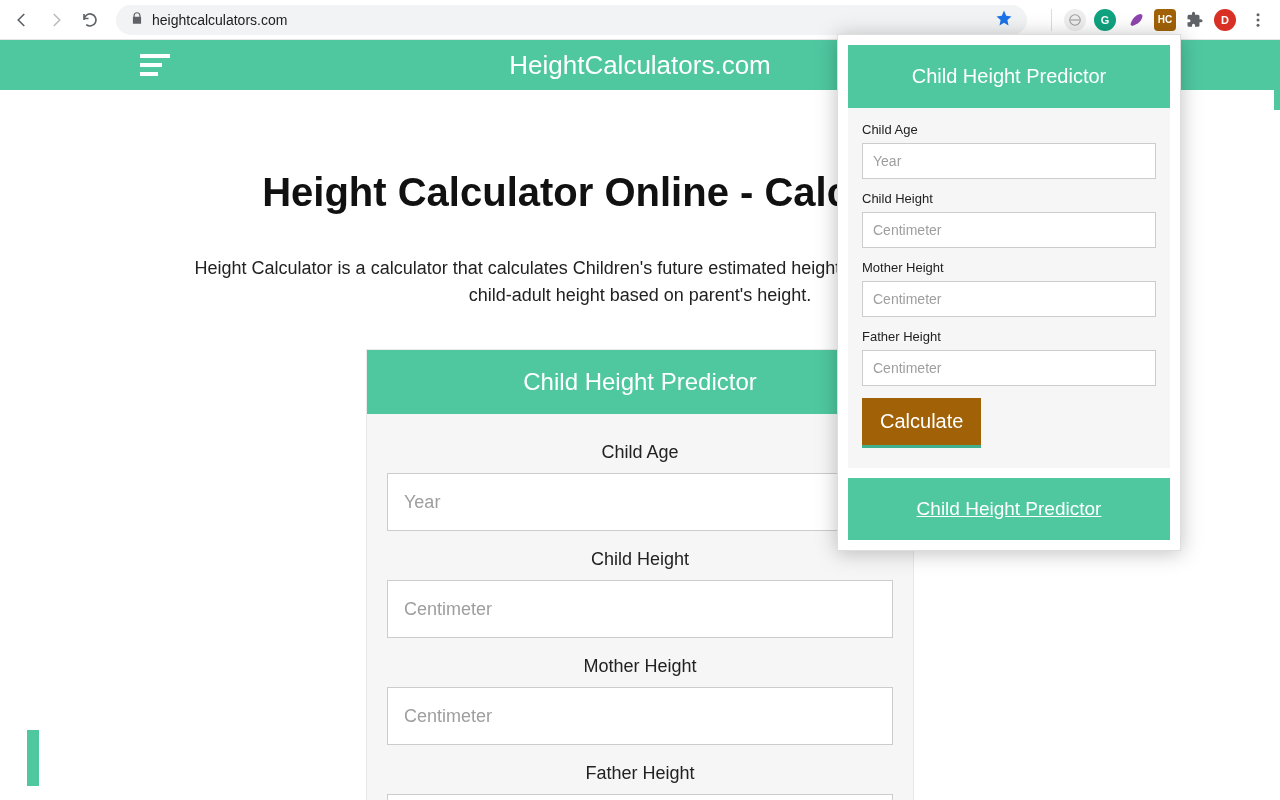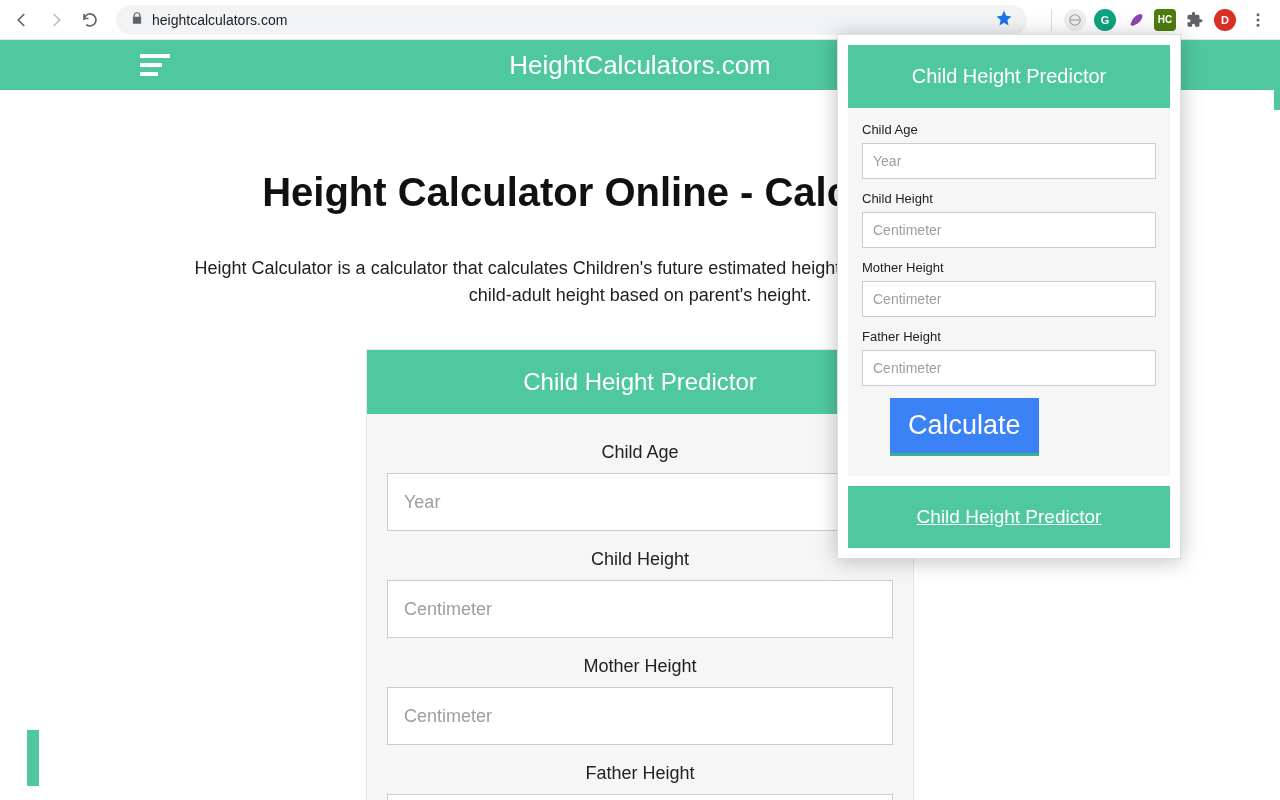"HC" div.ext-ico { background: #4d7c0f -> #a16207 }
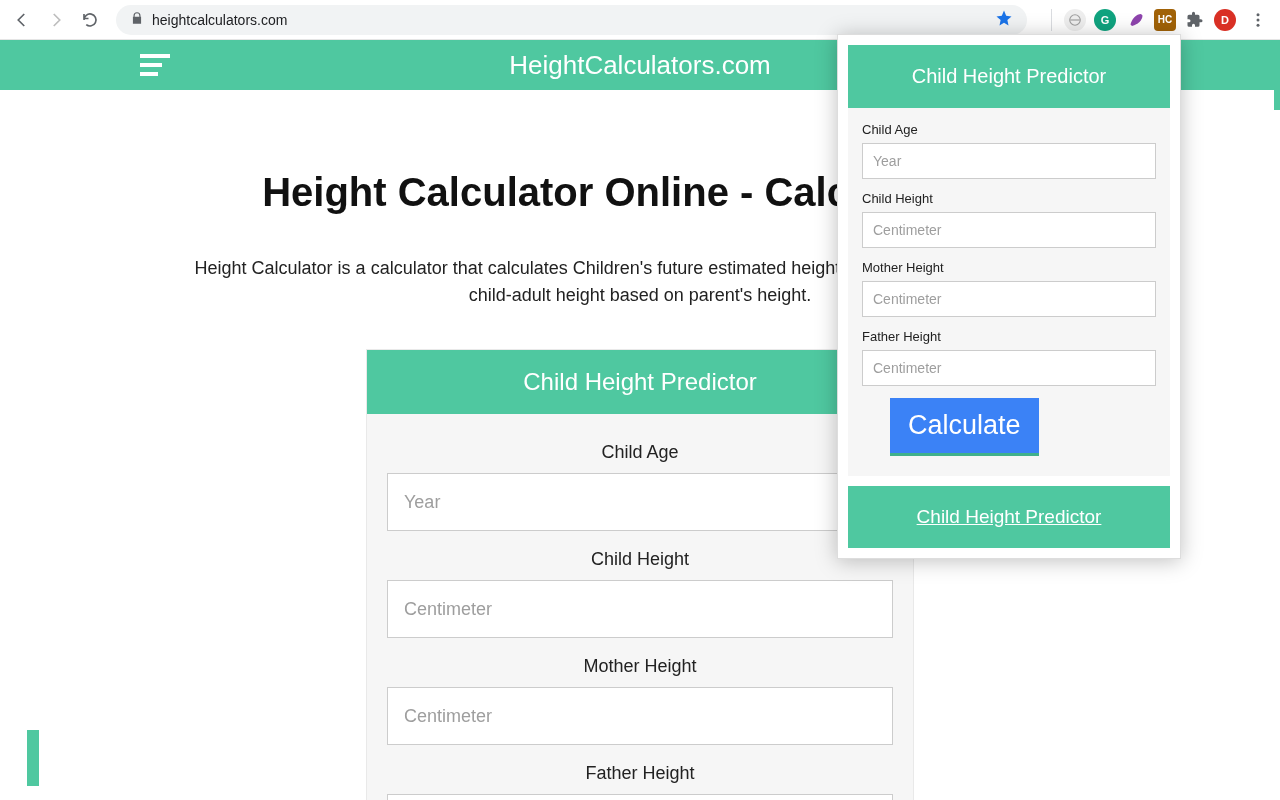"Calculate" .calc-btn { background: #3b82f6 -> #a16207; font-size: 27px -> 20px; margin-left: 28px -> none }
